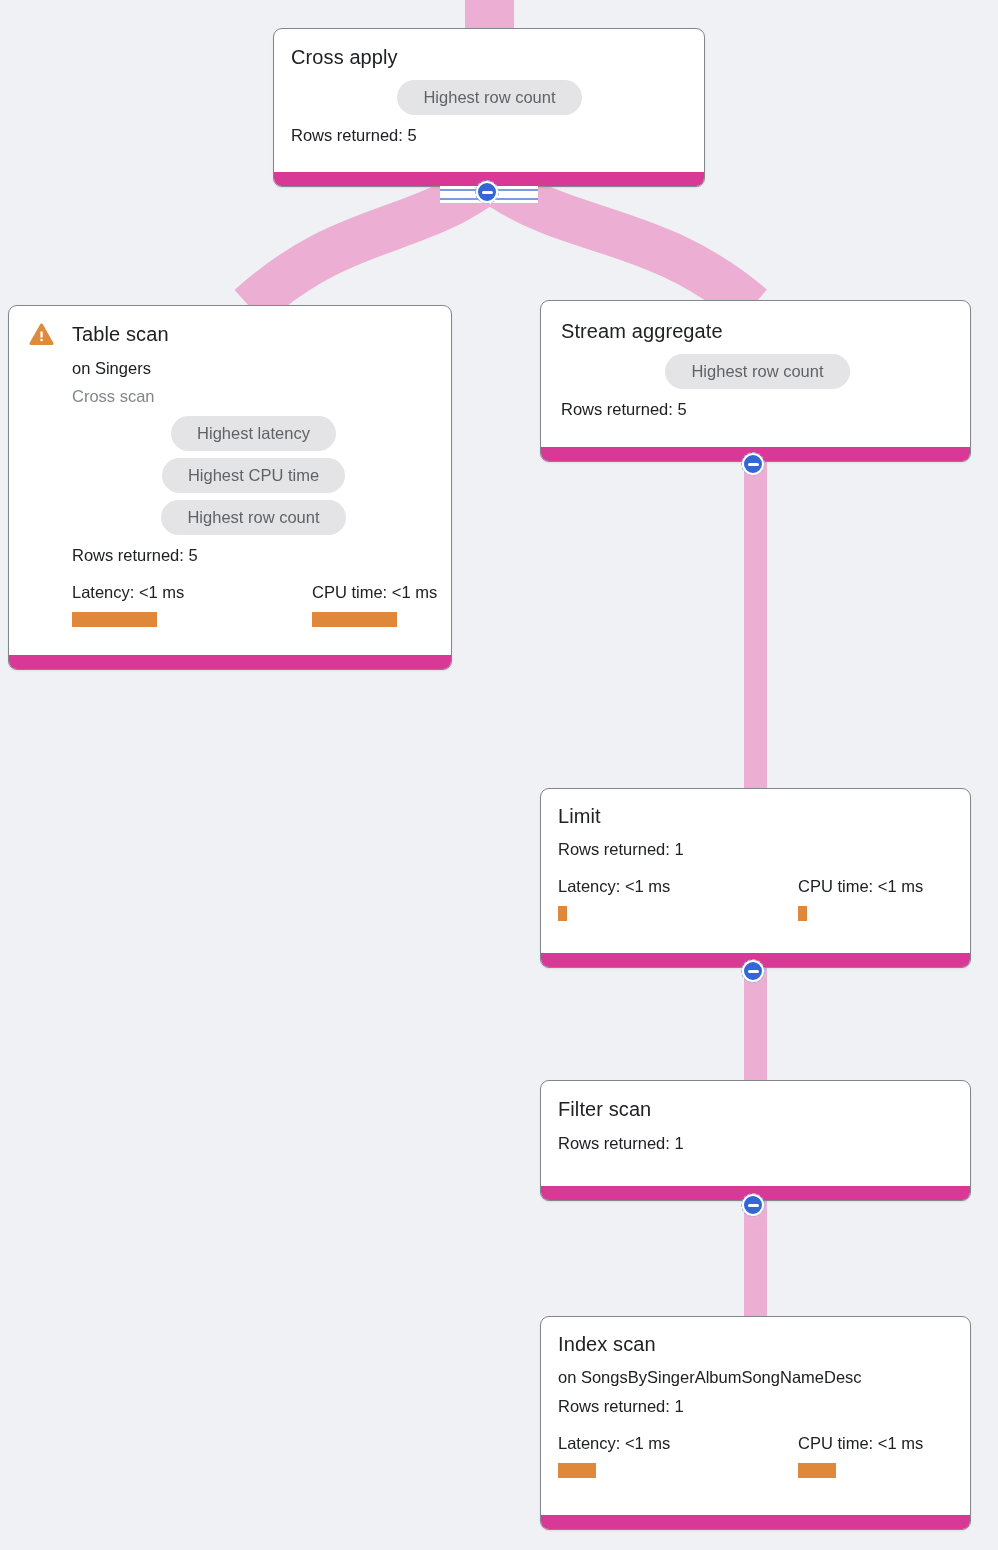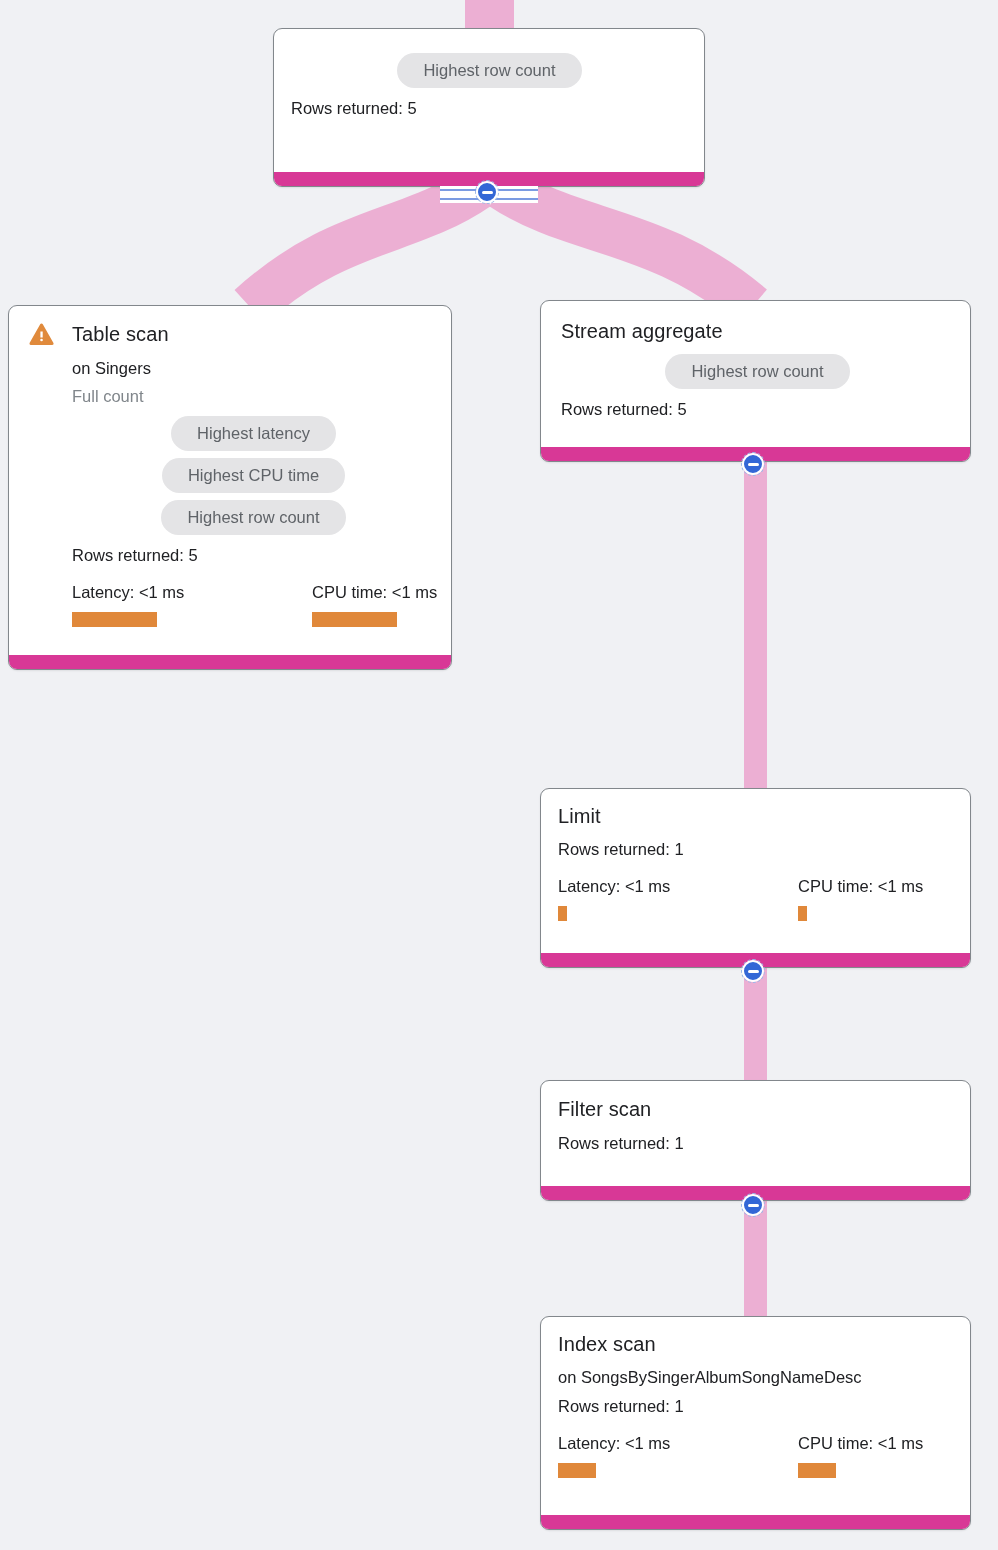"Cross apply" div.title { html: none -> <div>Cross apply</div> }
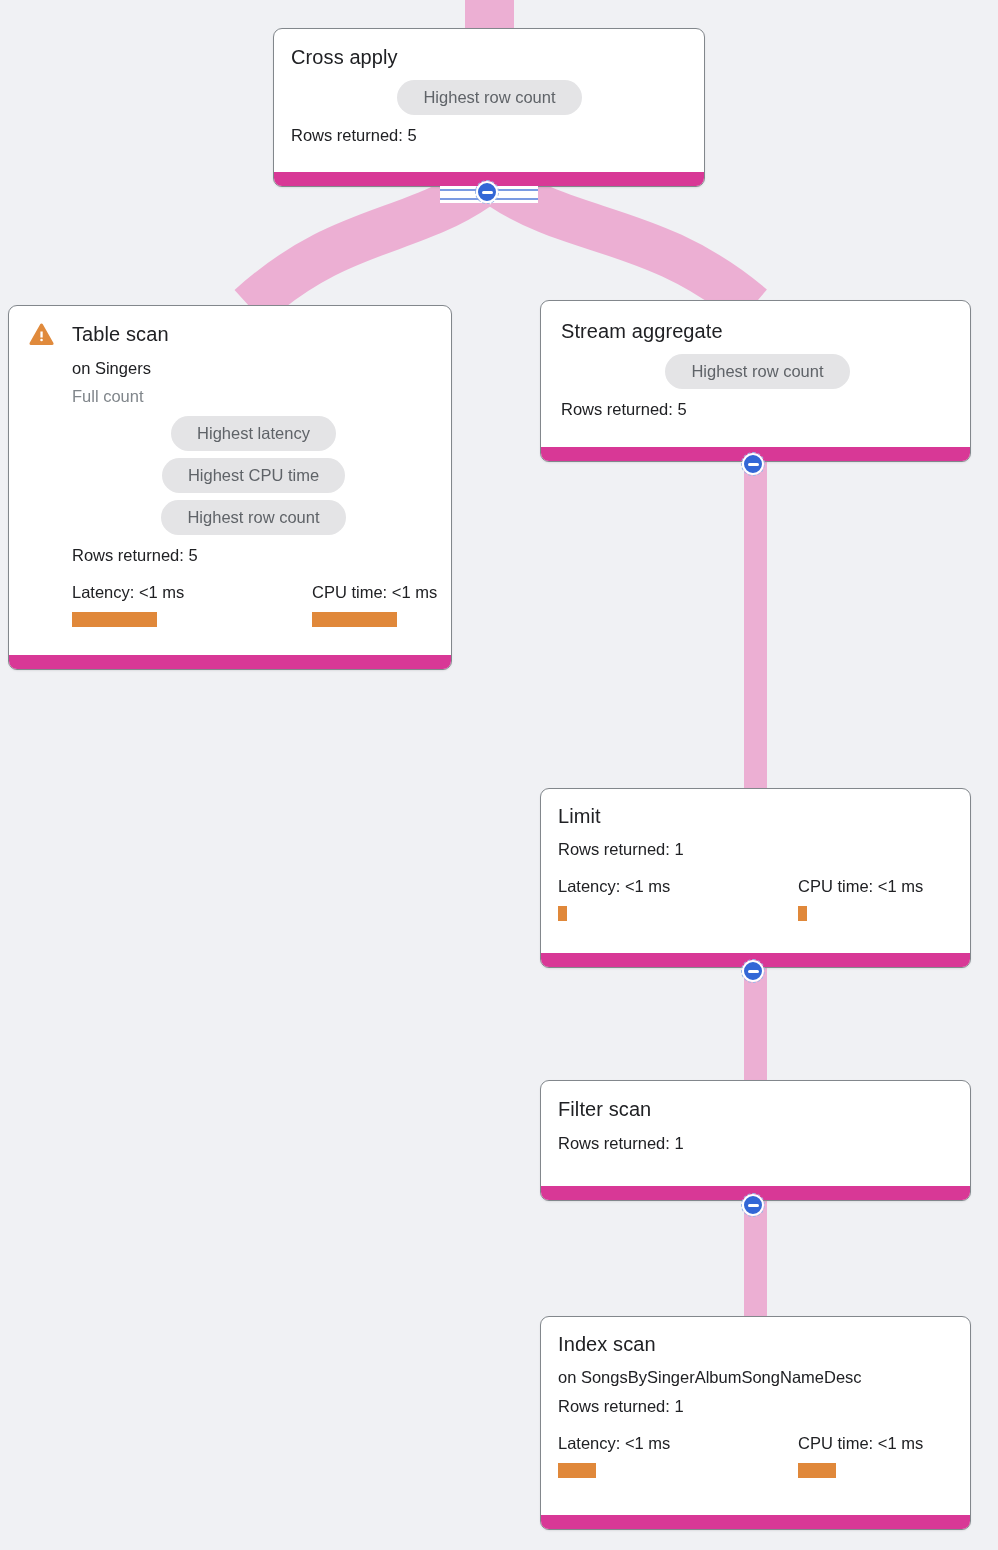"Full count" div.note { text: Full count -> Cross scan }
